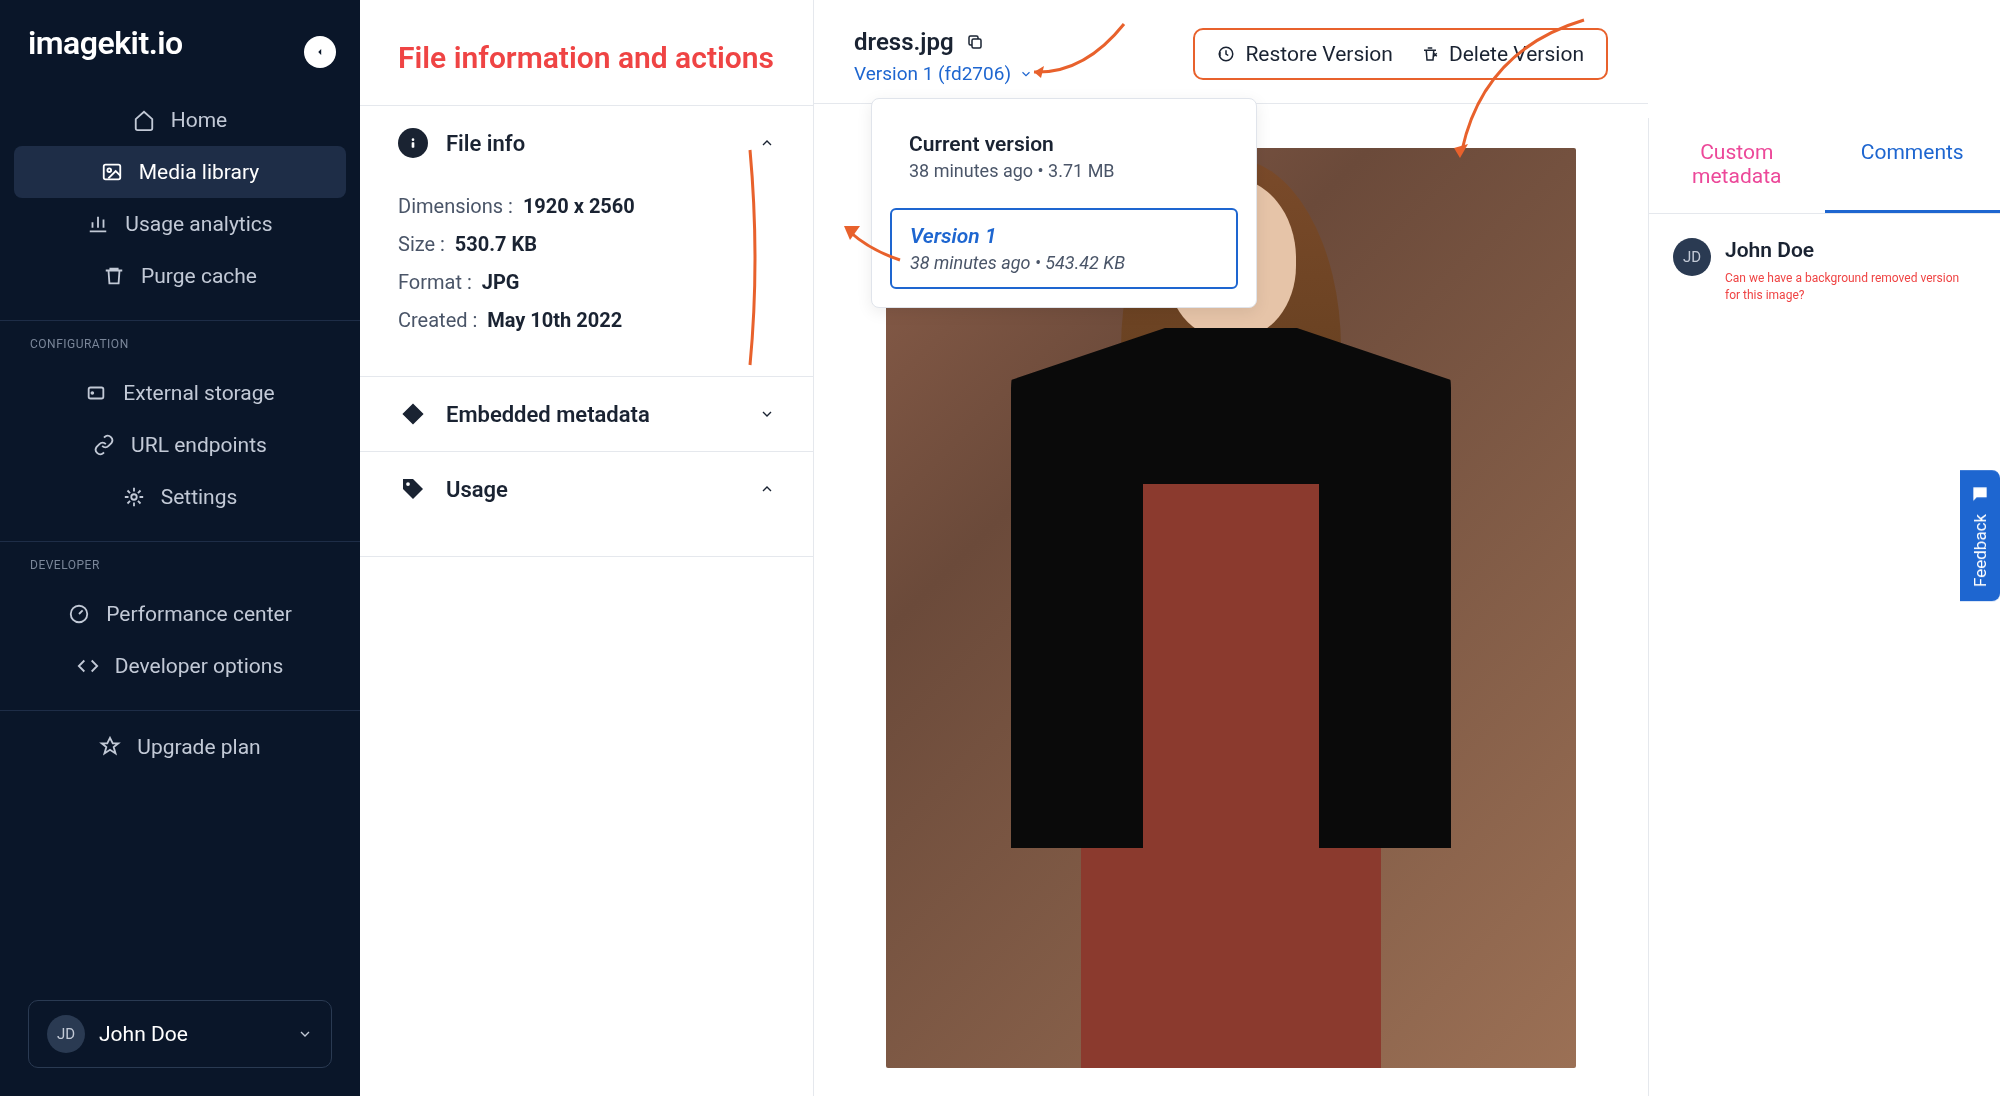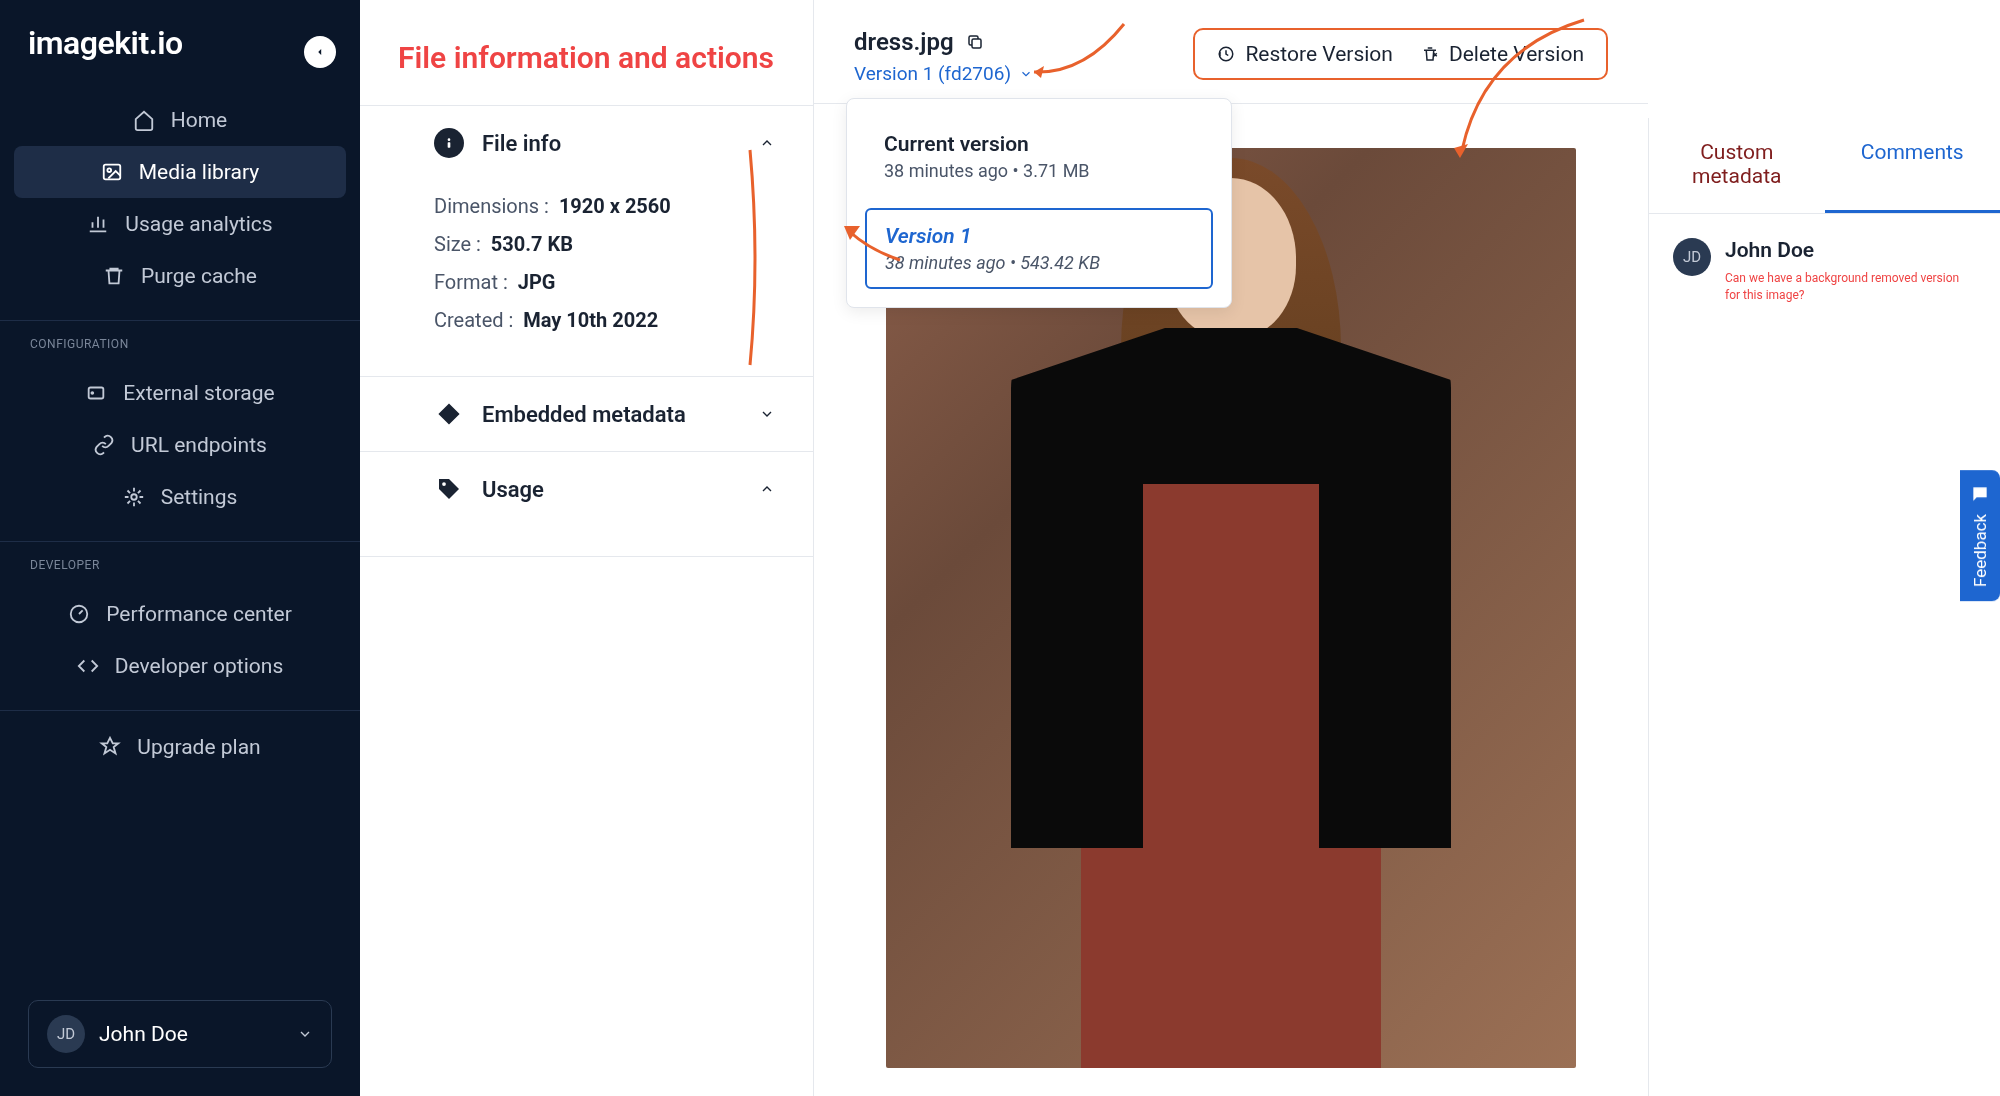"File info" .info-section { padding-left: 36px -> none }
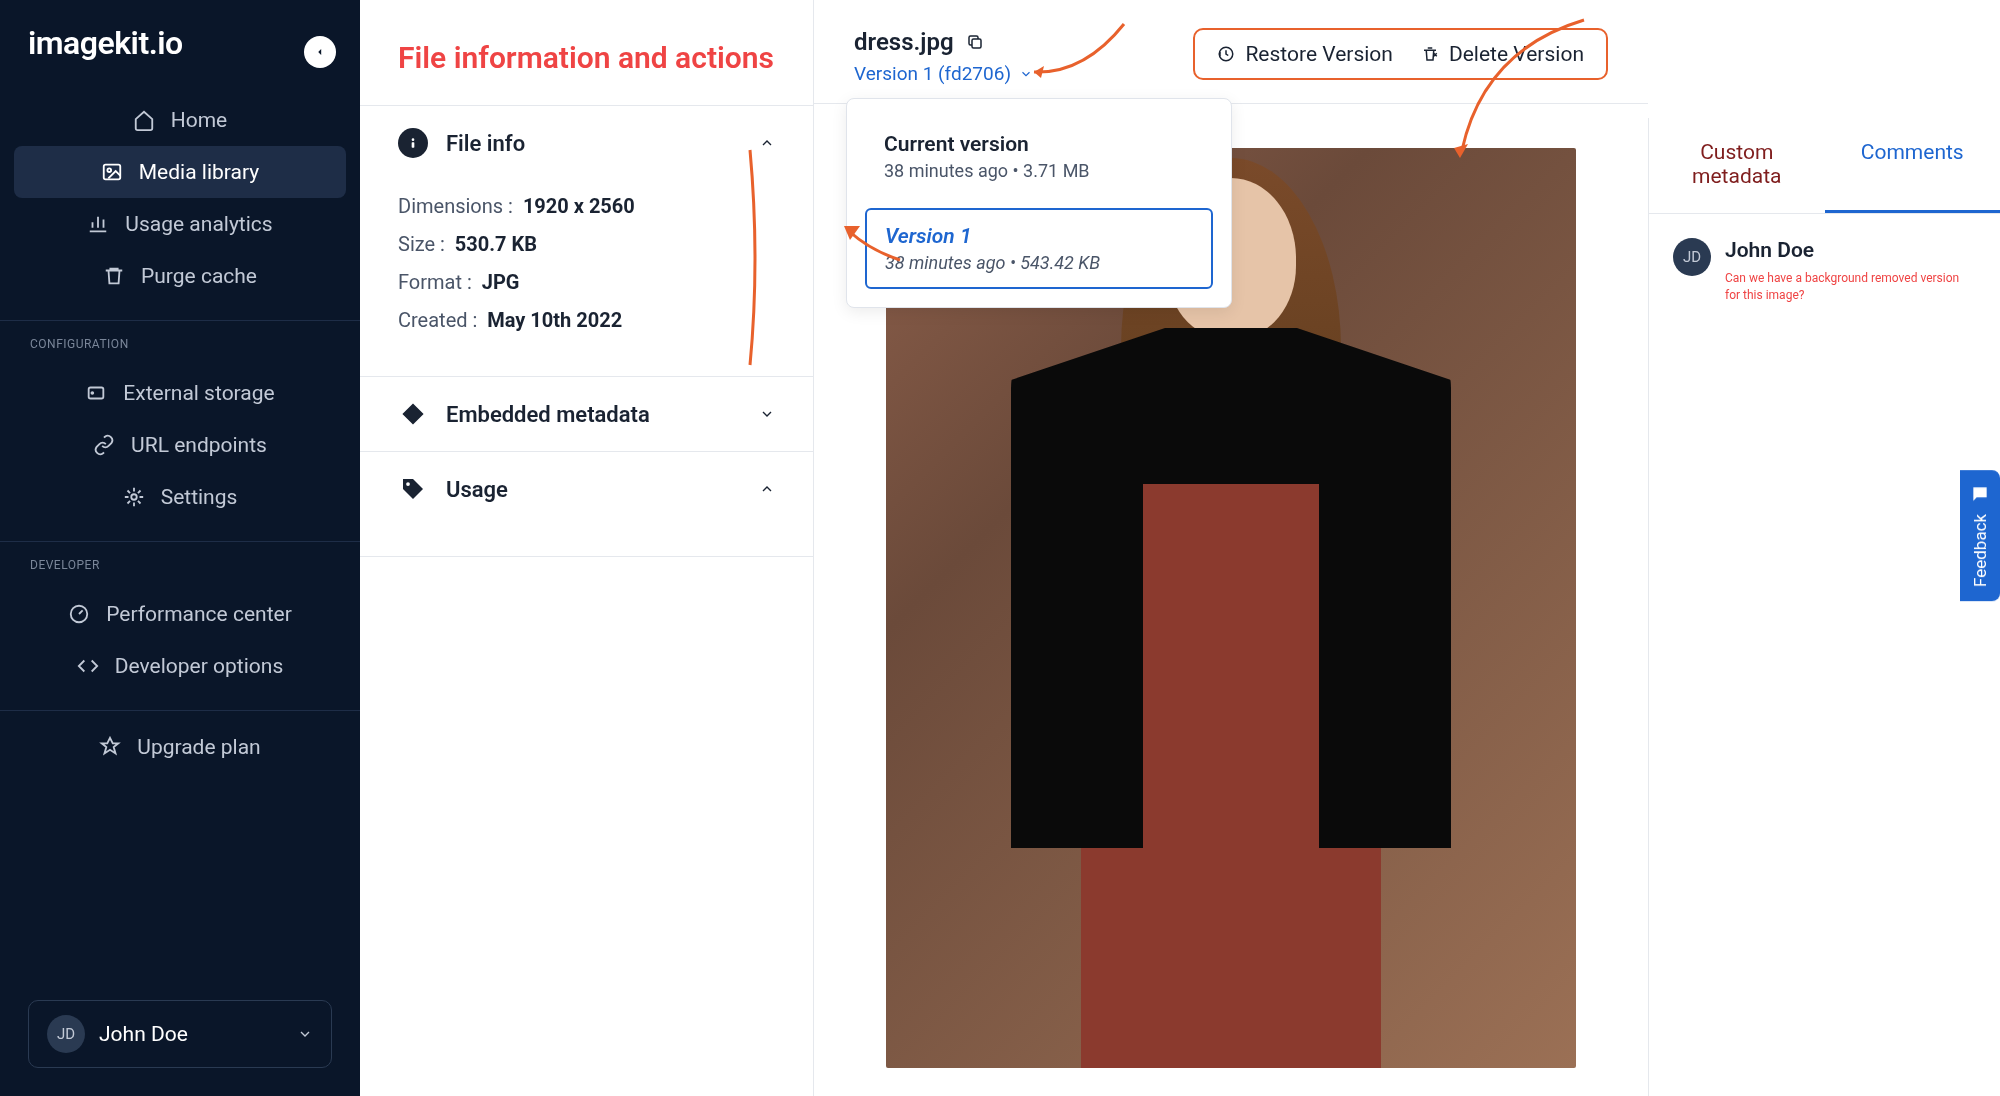"Current version" .version-dropdown { left: 32px -> 57px }
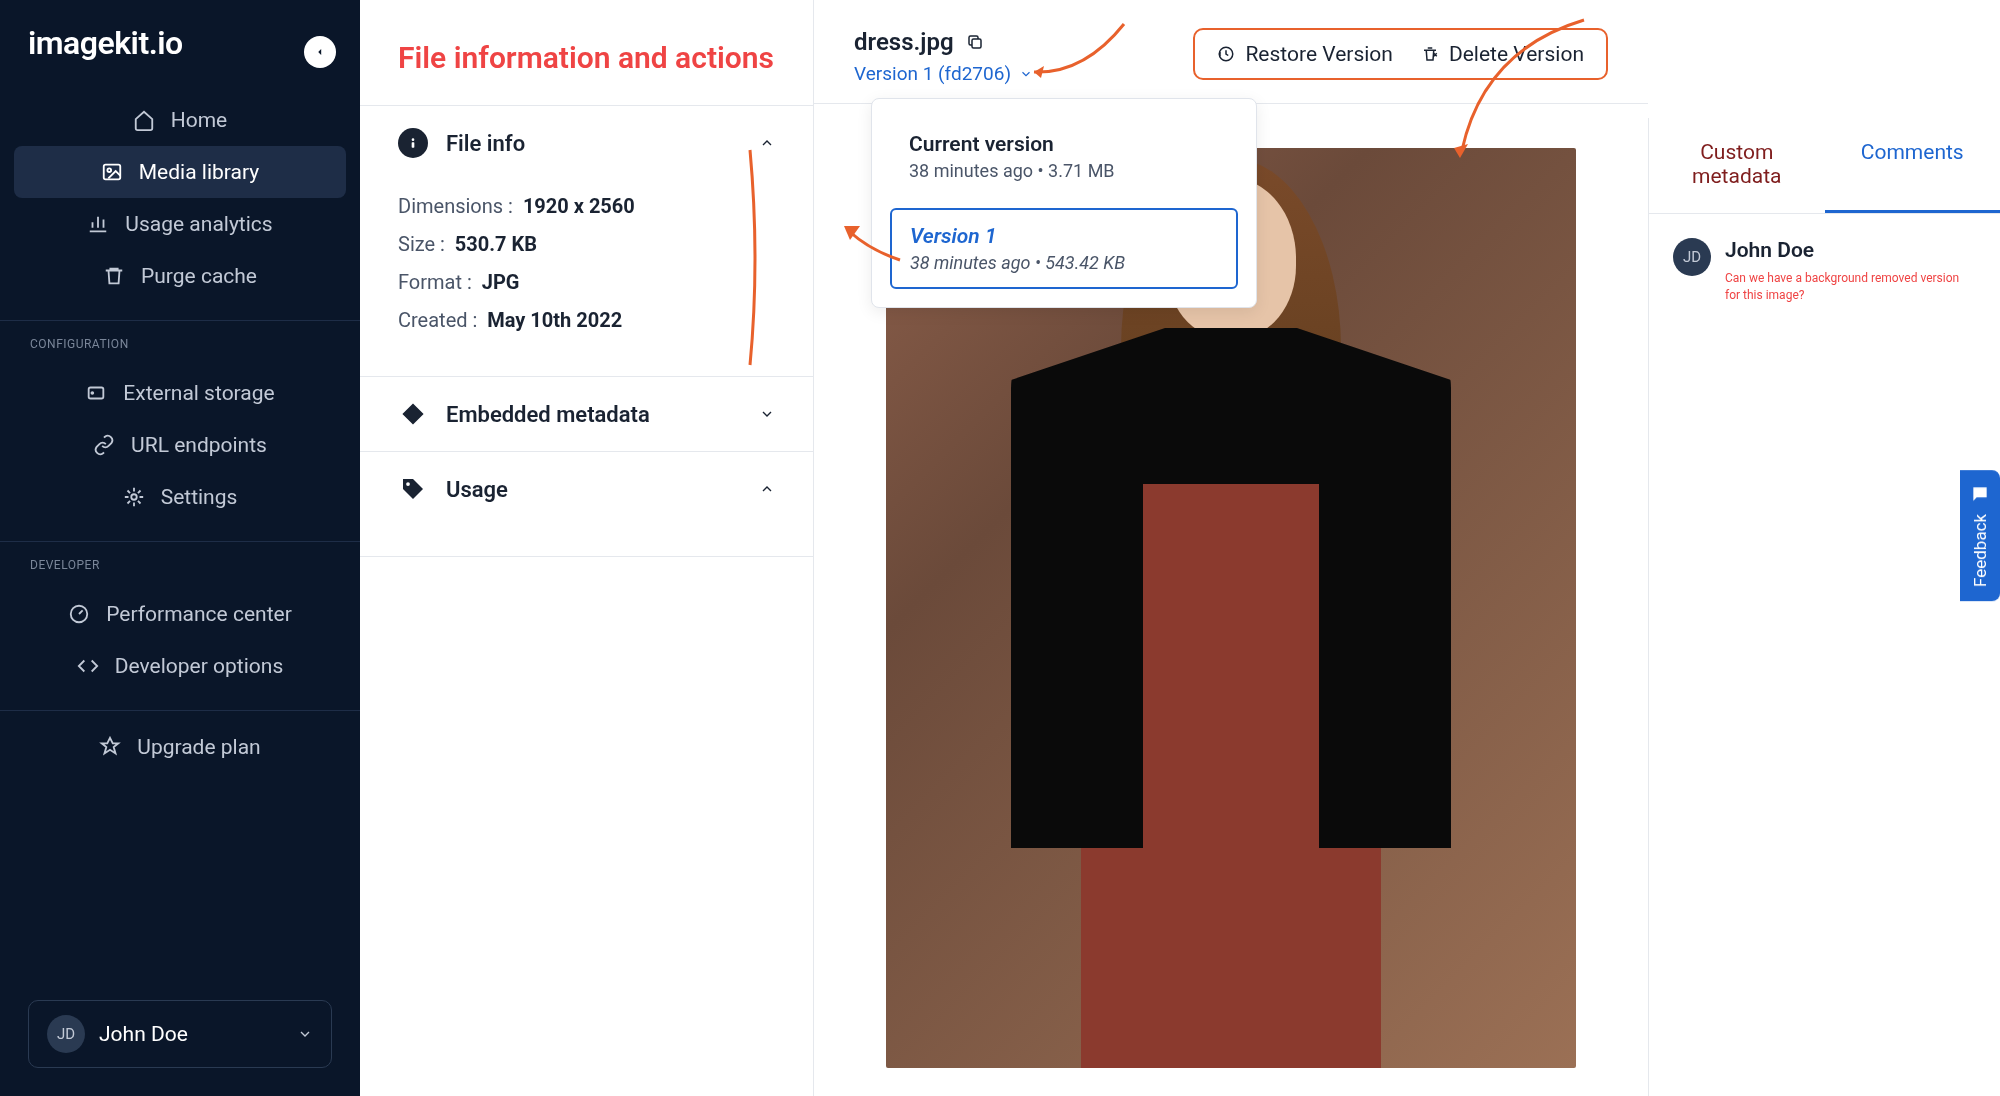"Custom metadata" .tab { color: #7f1d1d -> #ec4899 }
